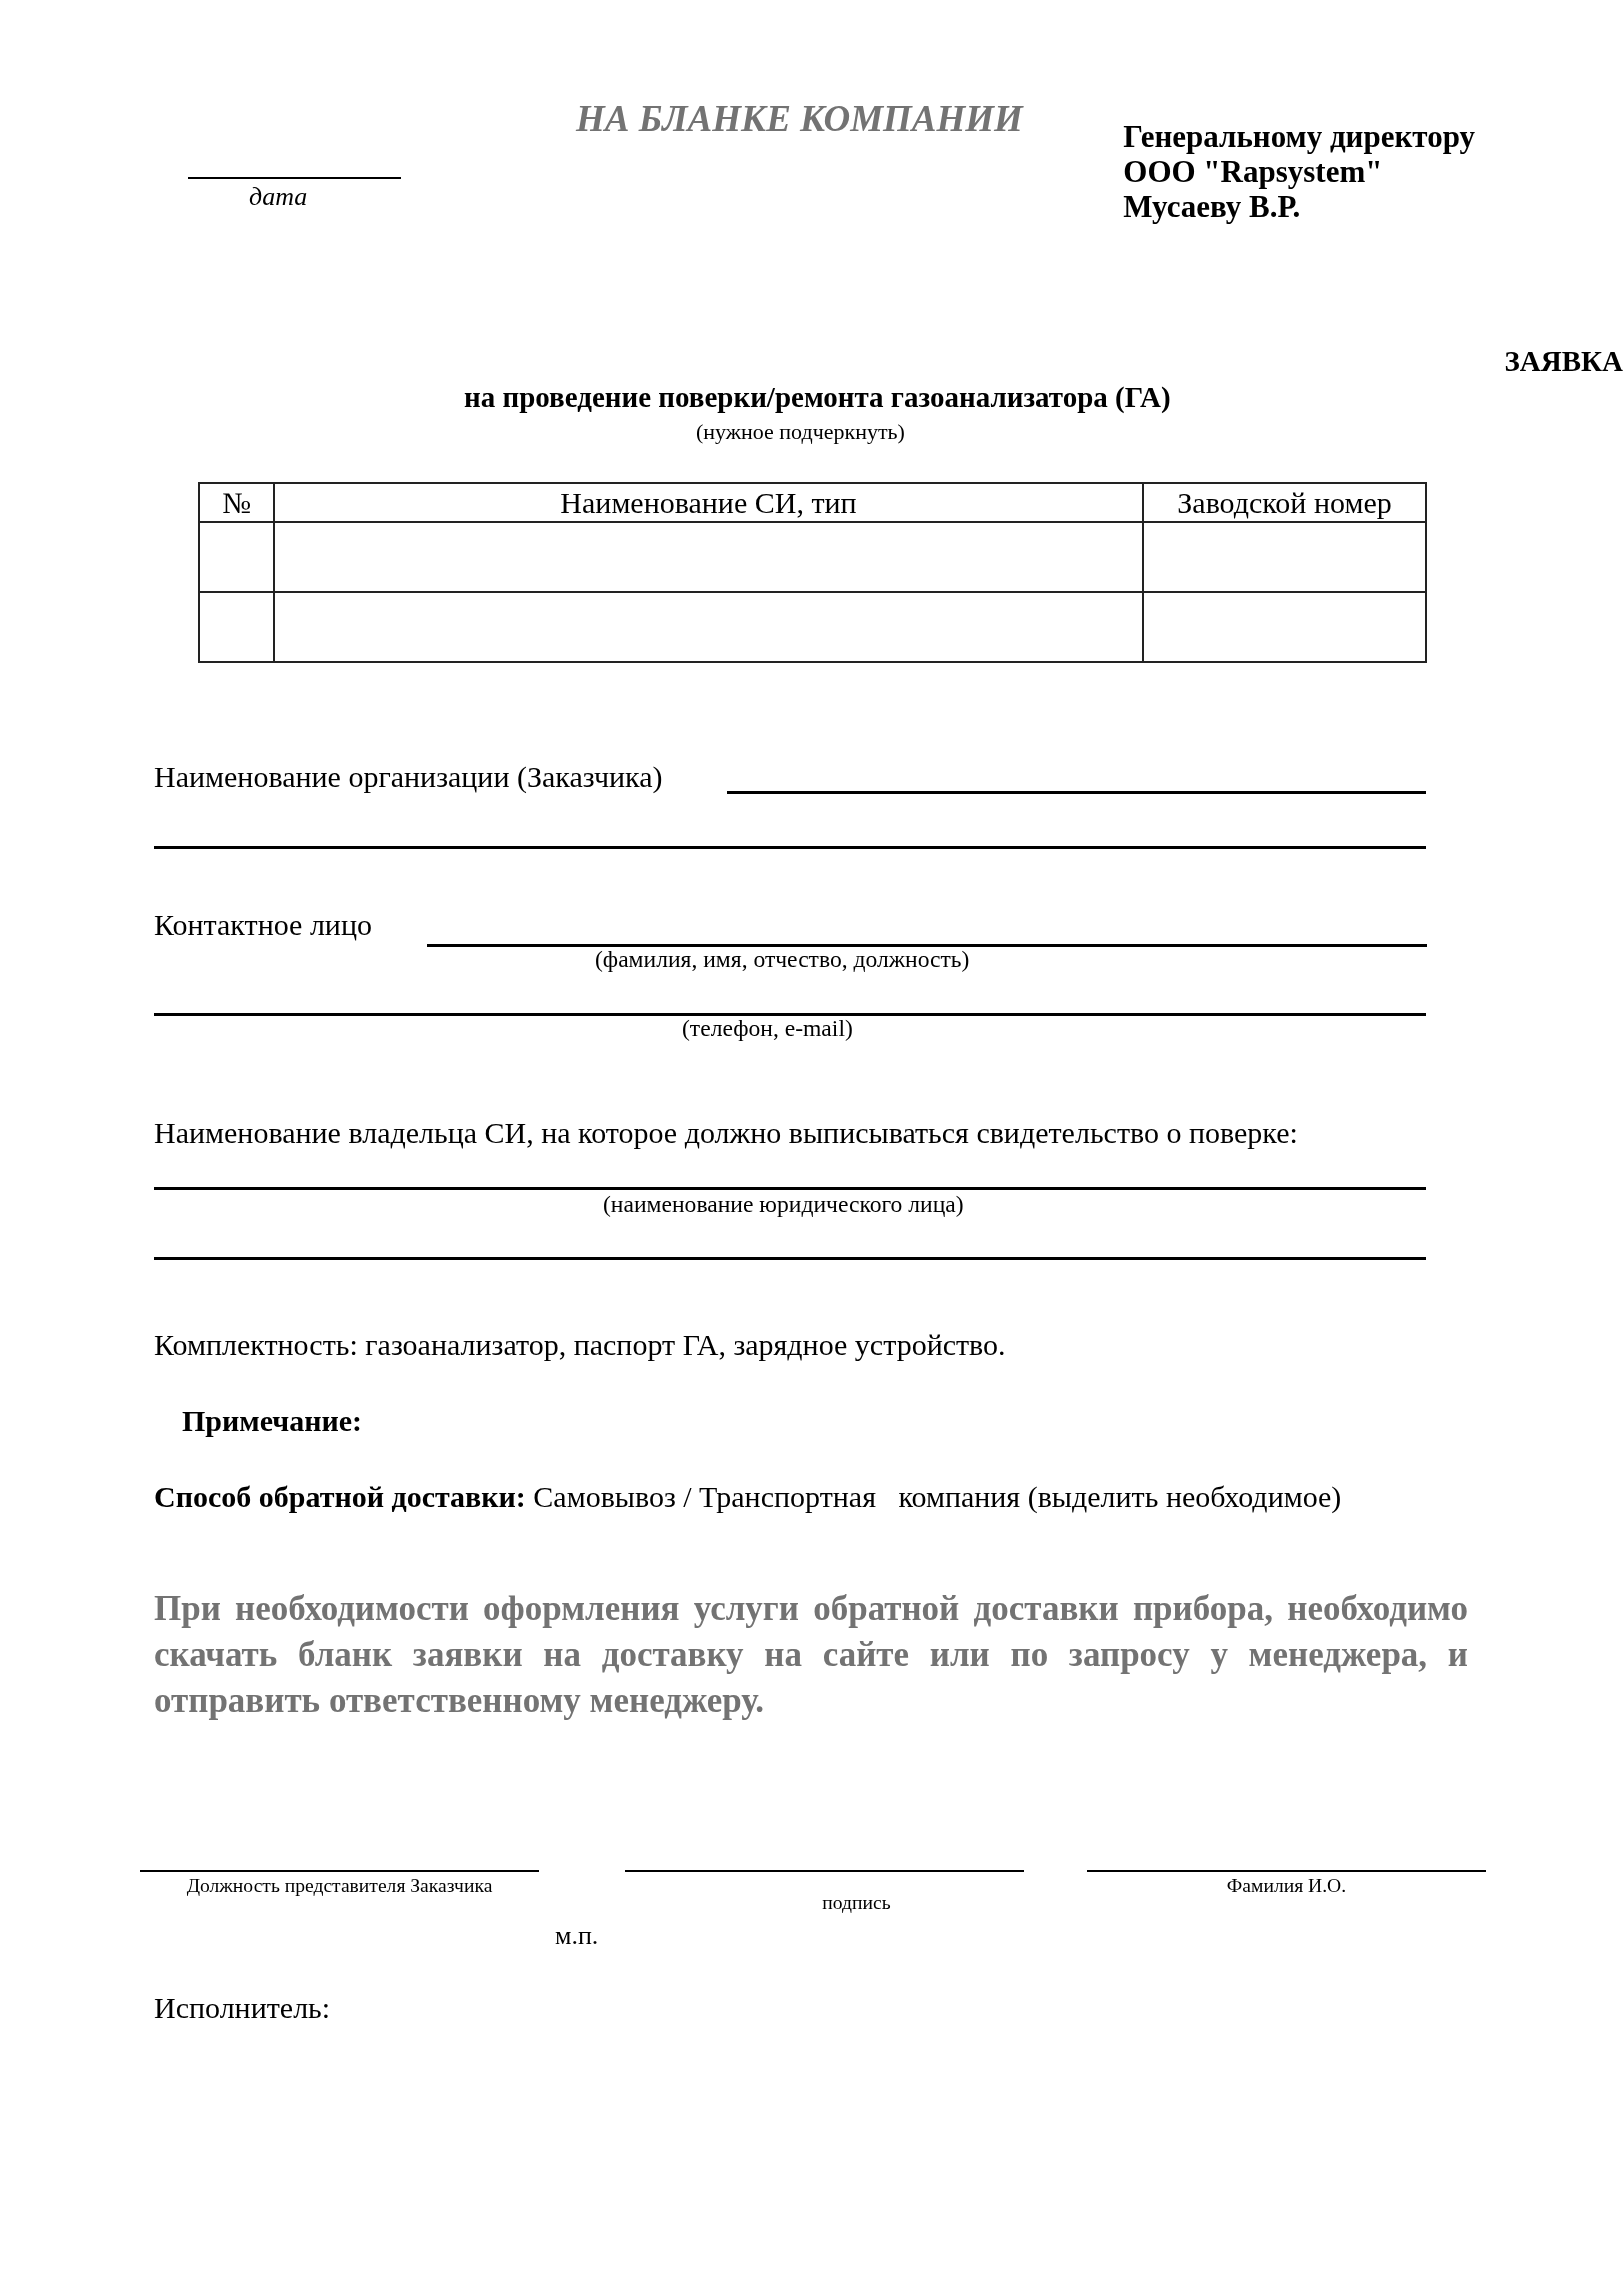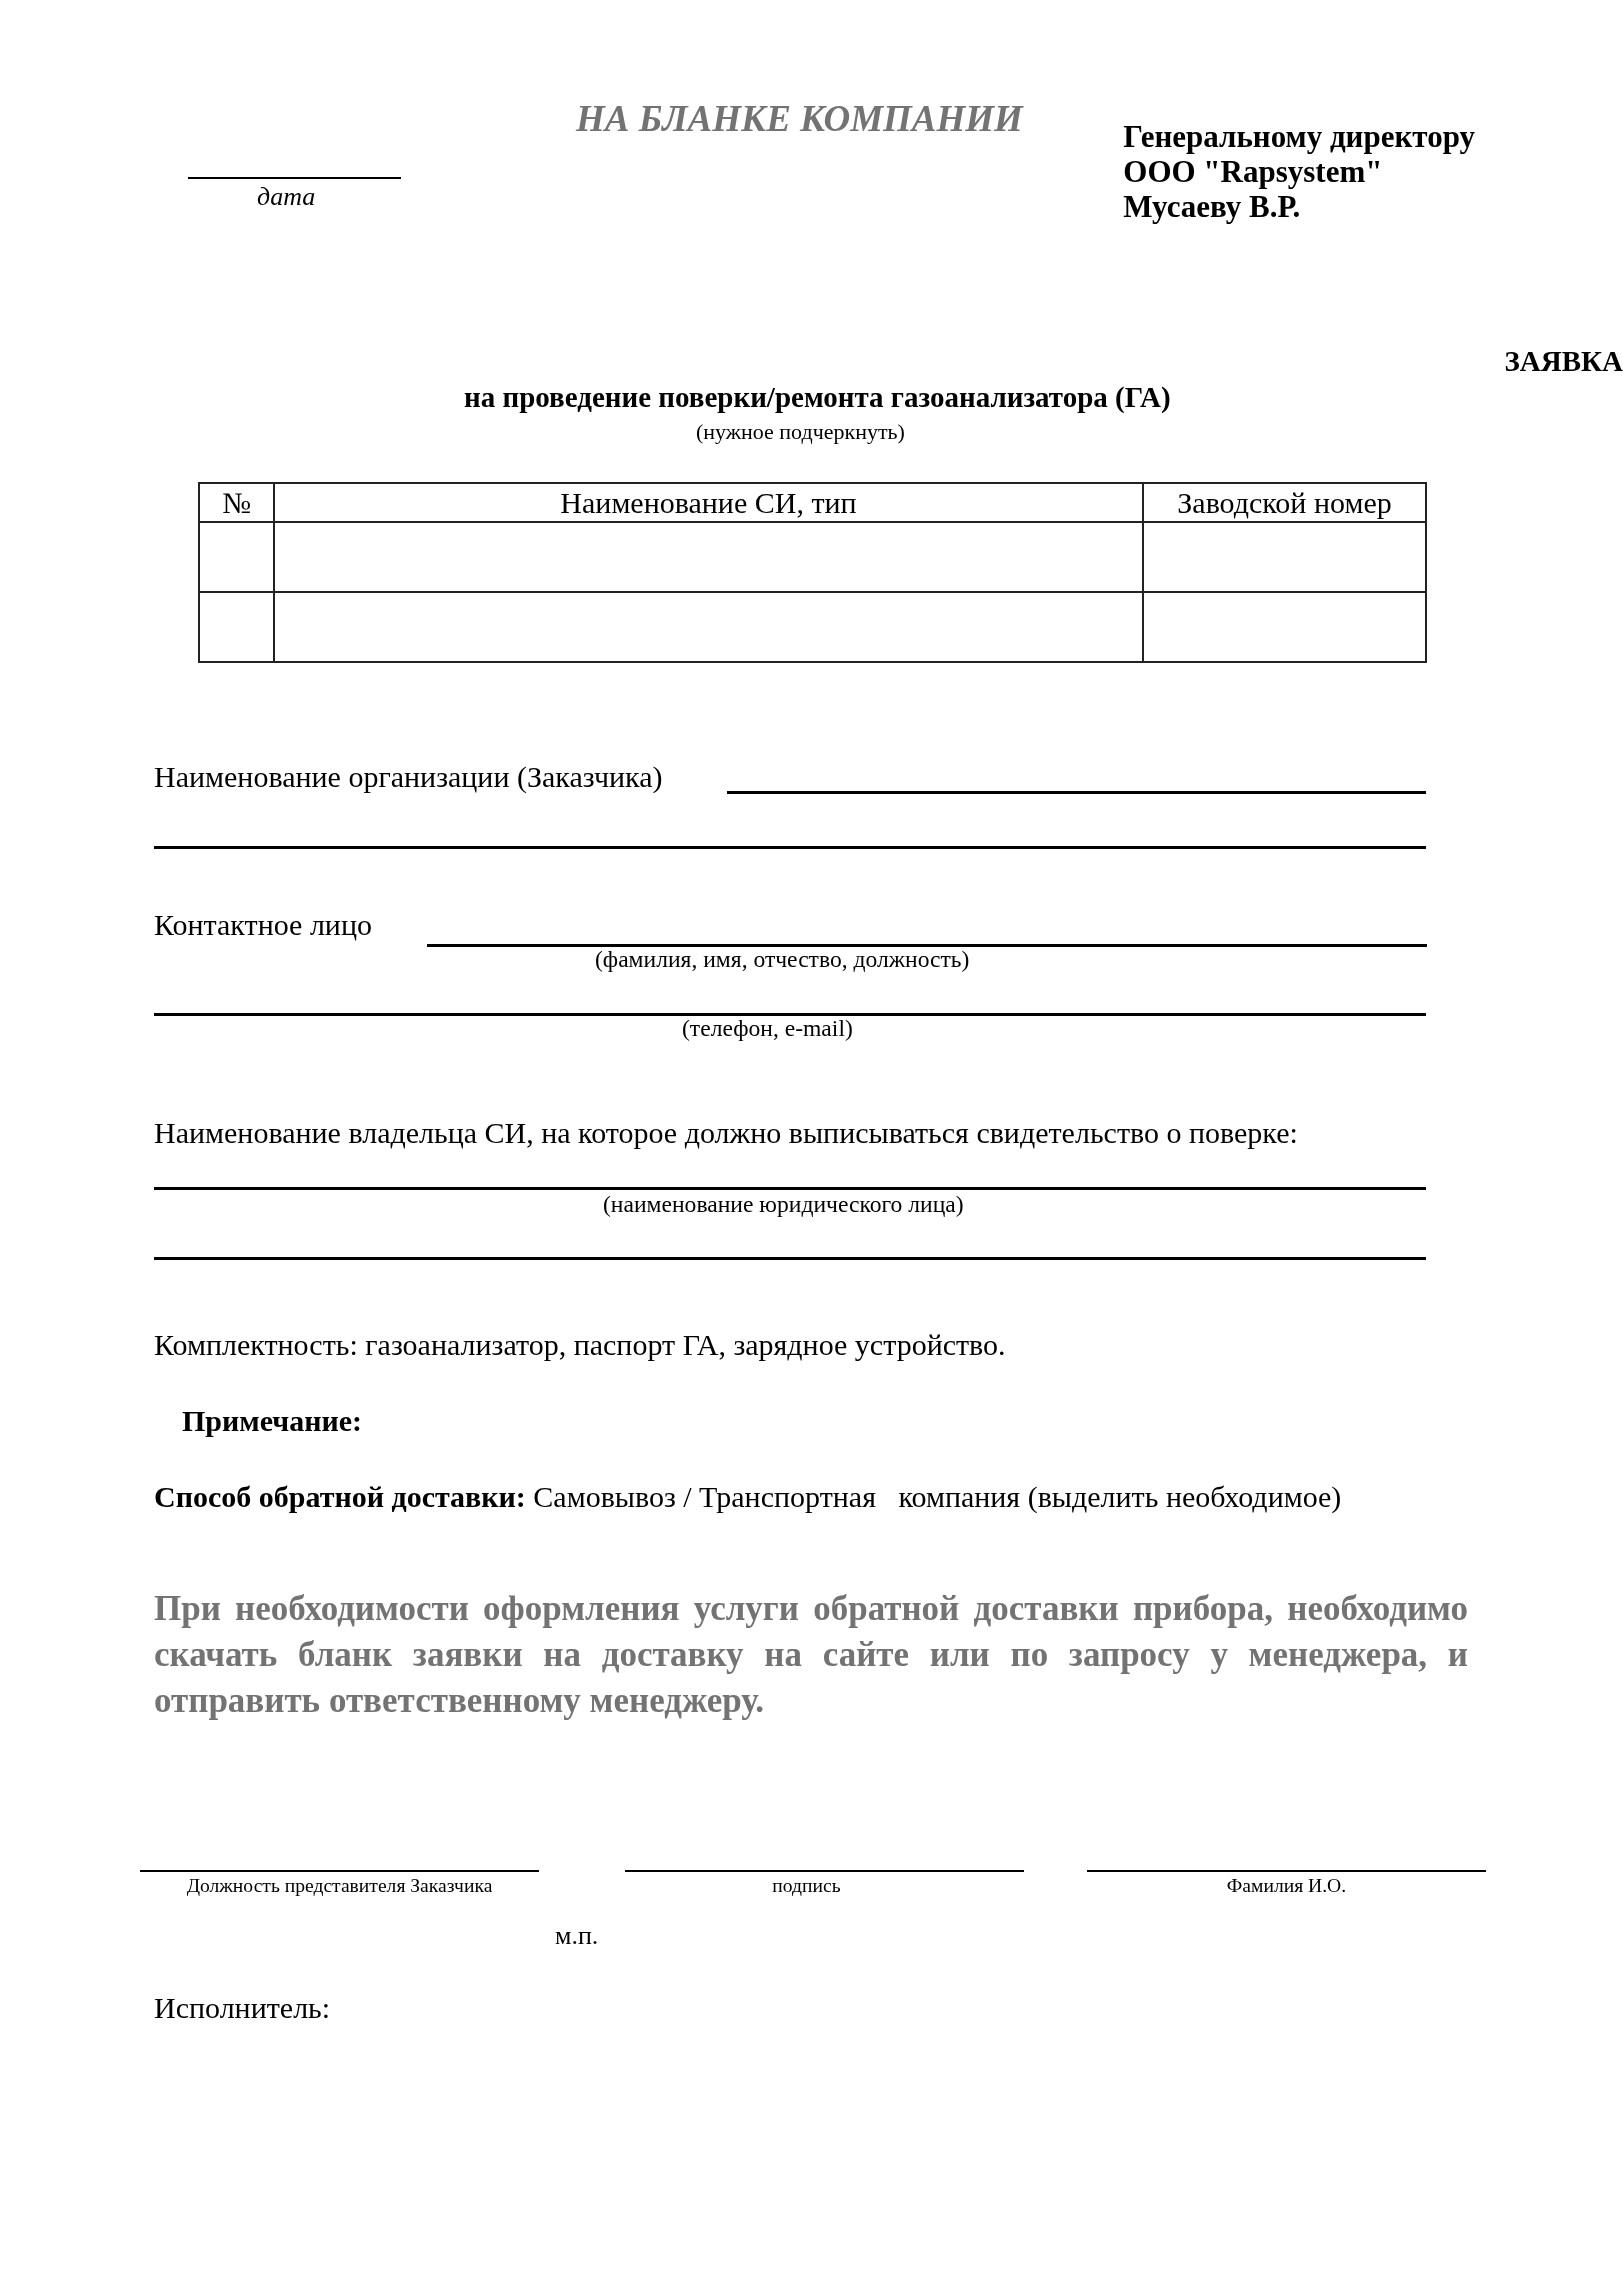"дата" #date-label { margin-left: 8px -> none }
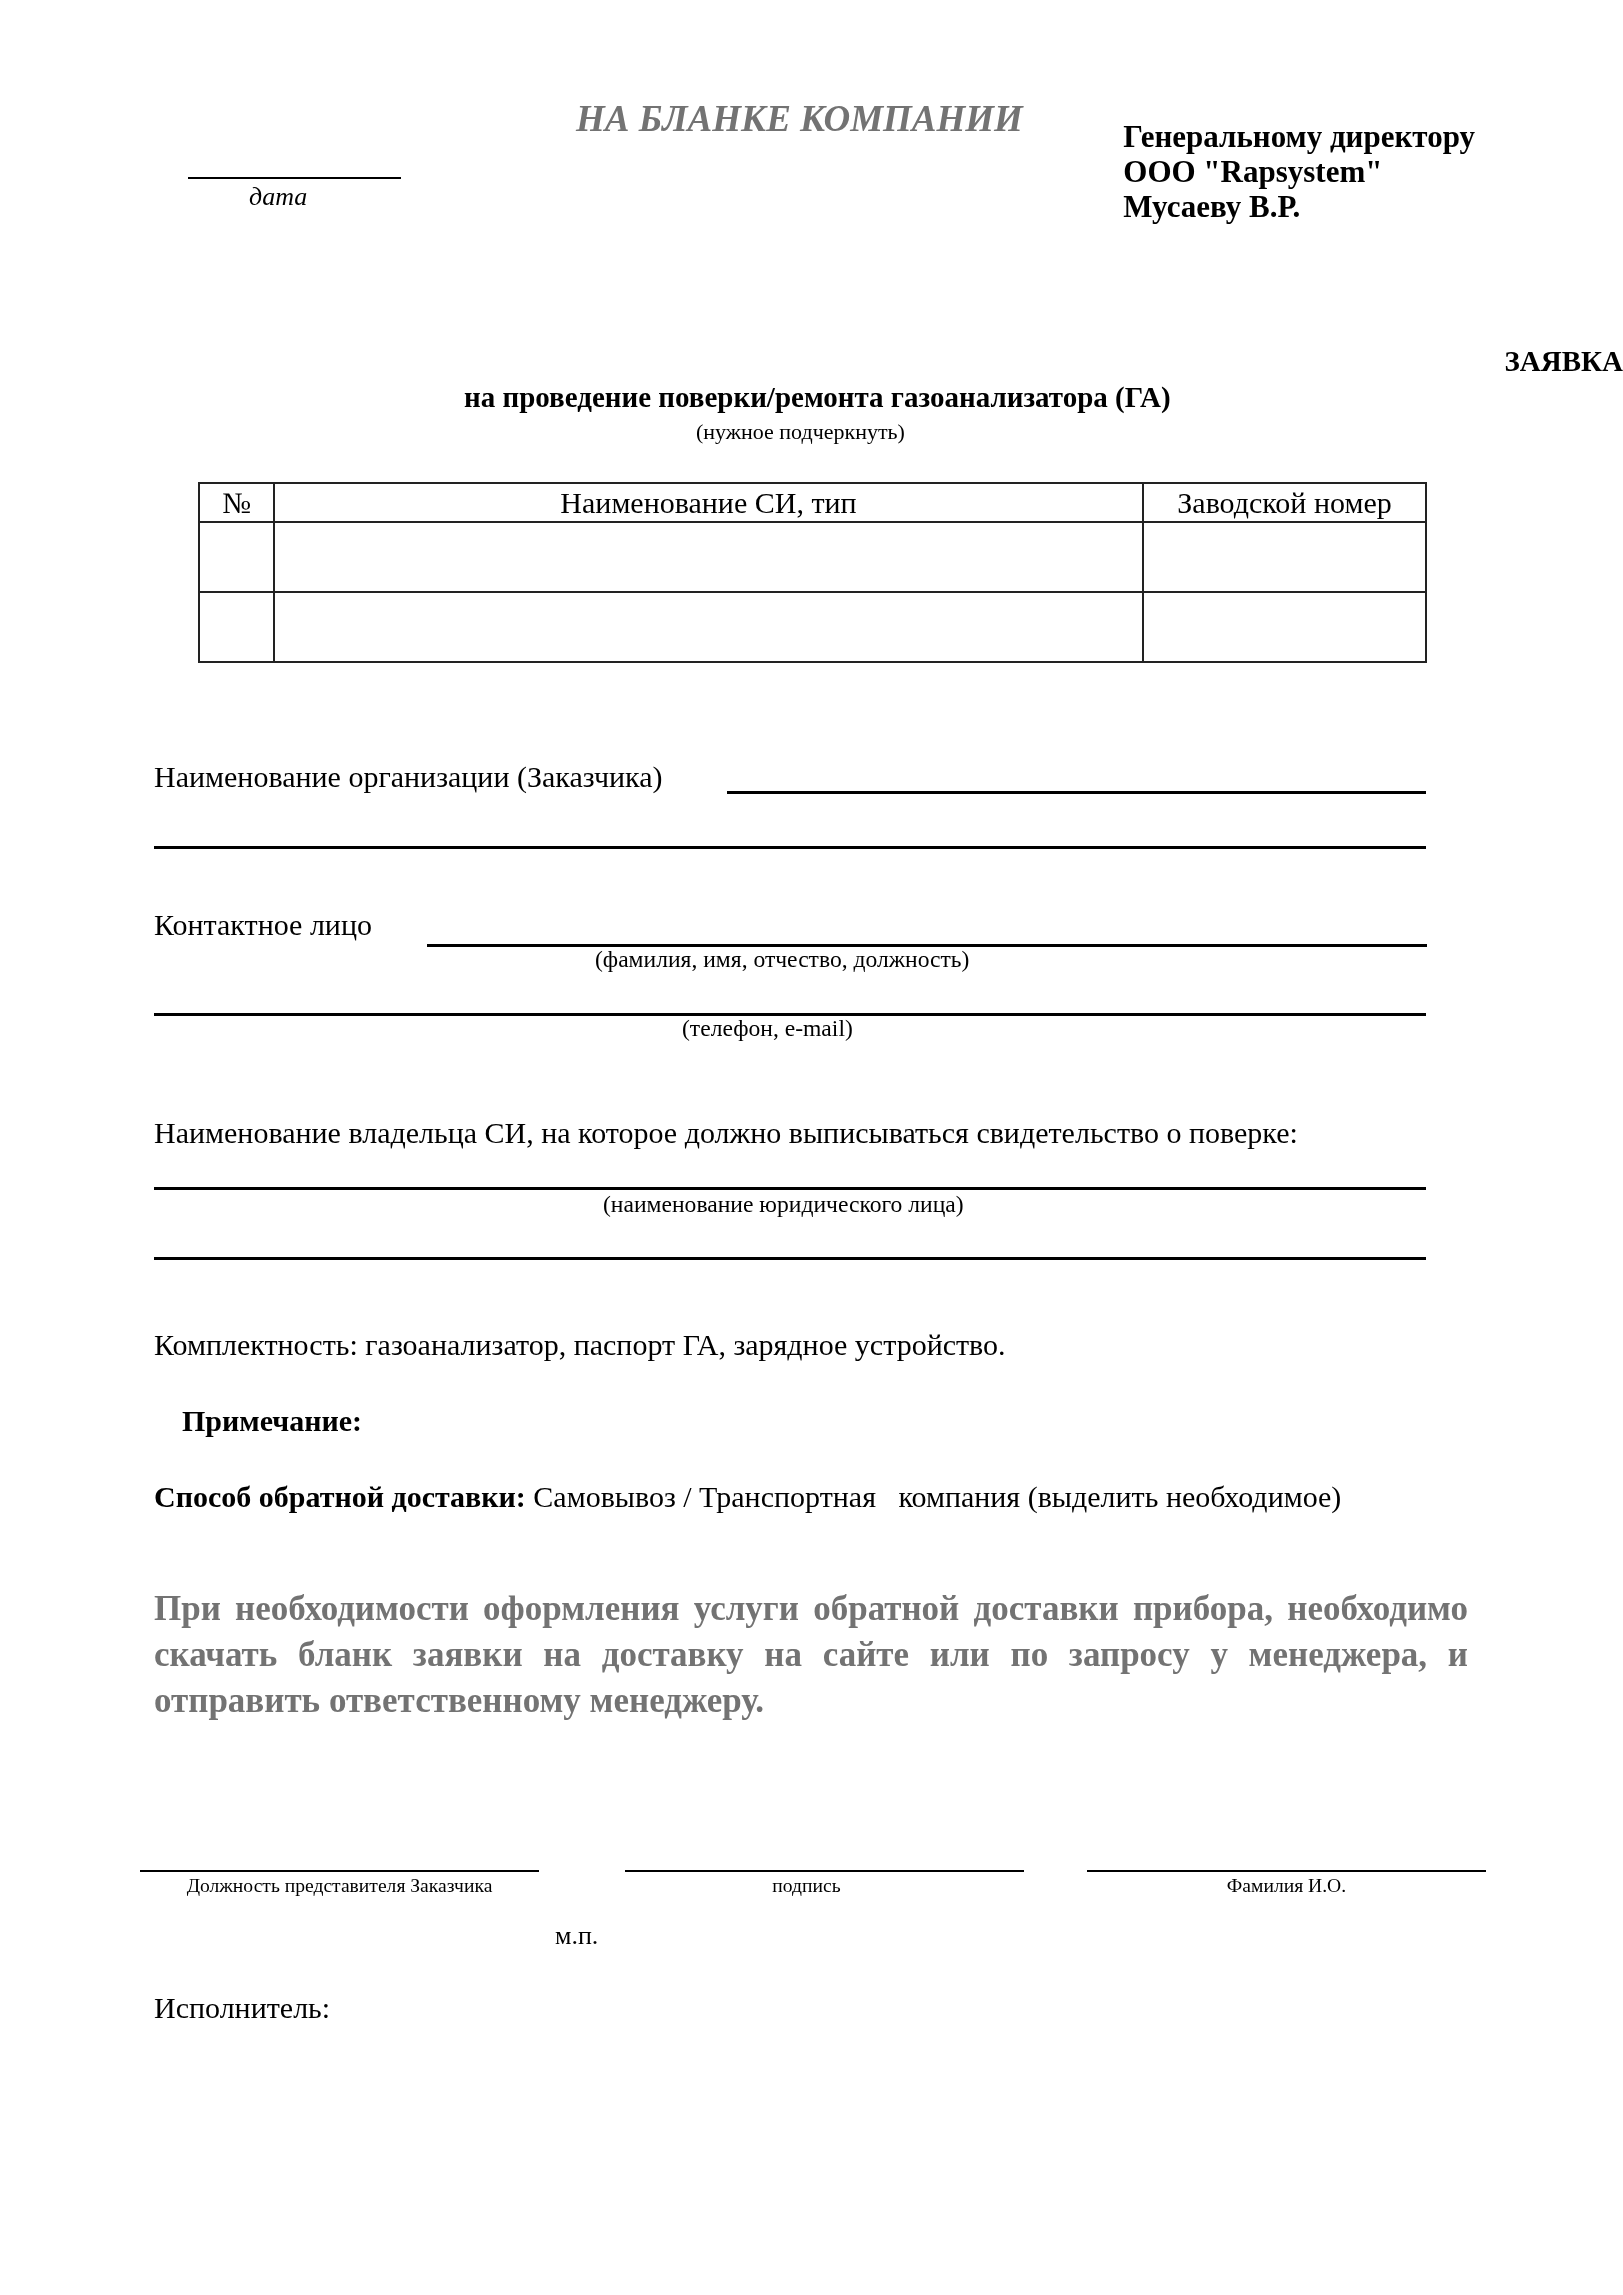"подпись" #sig-cap-2 { left: 607px -> 657px; margin-top: none -> 17px }
